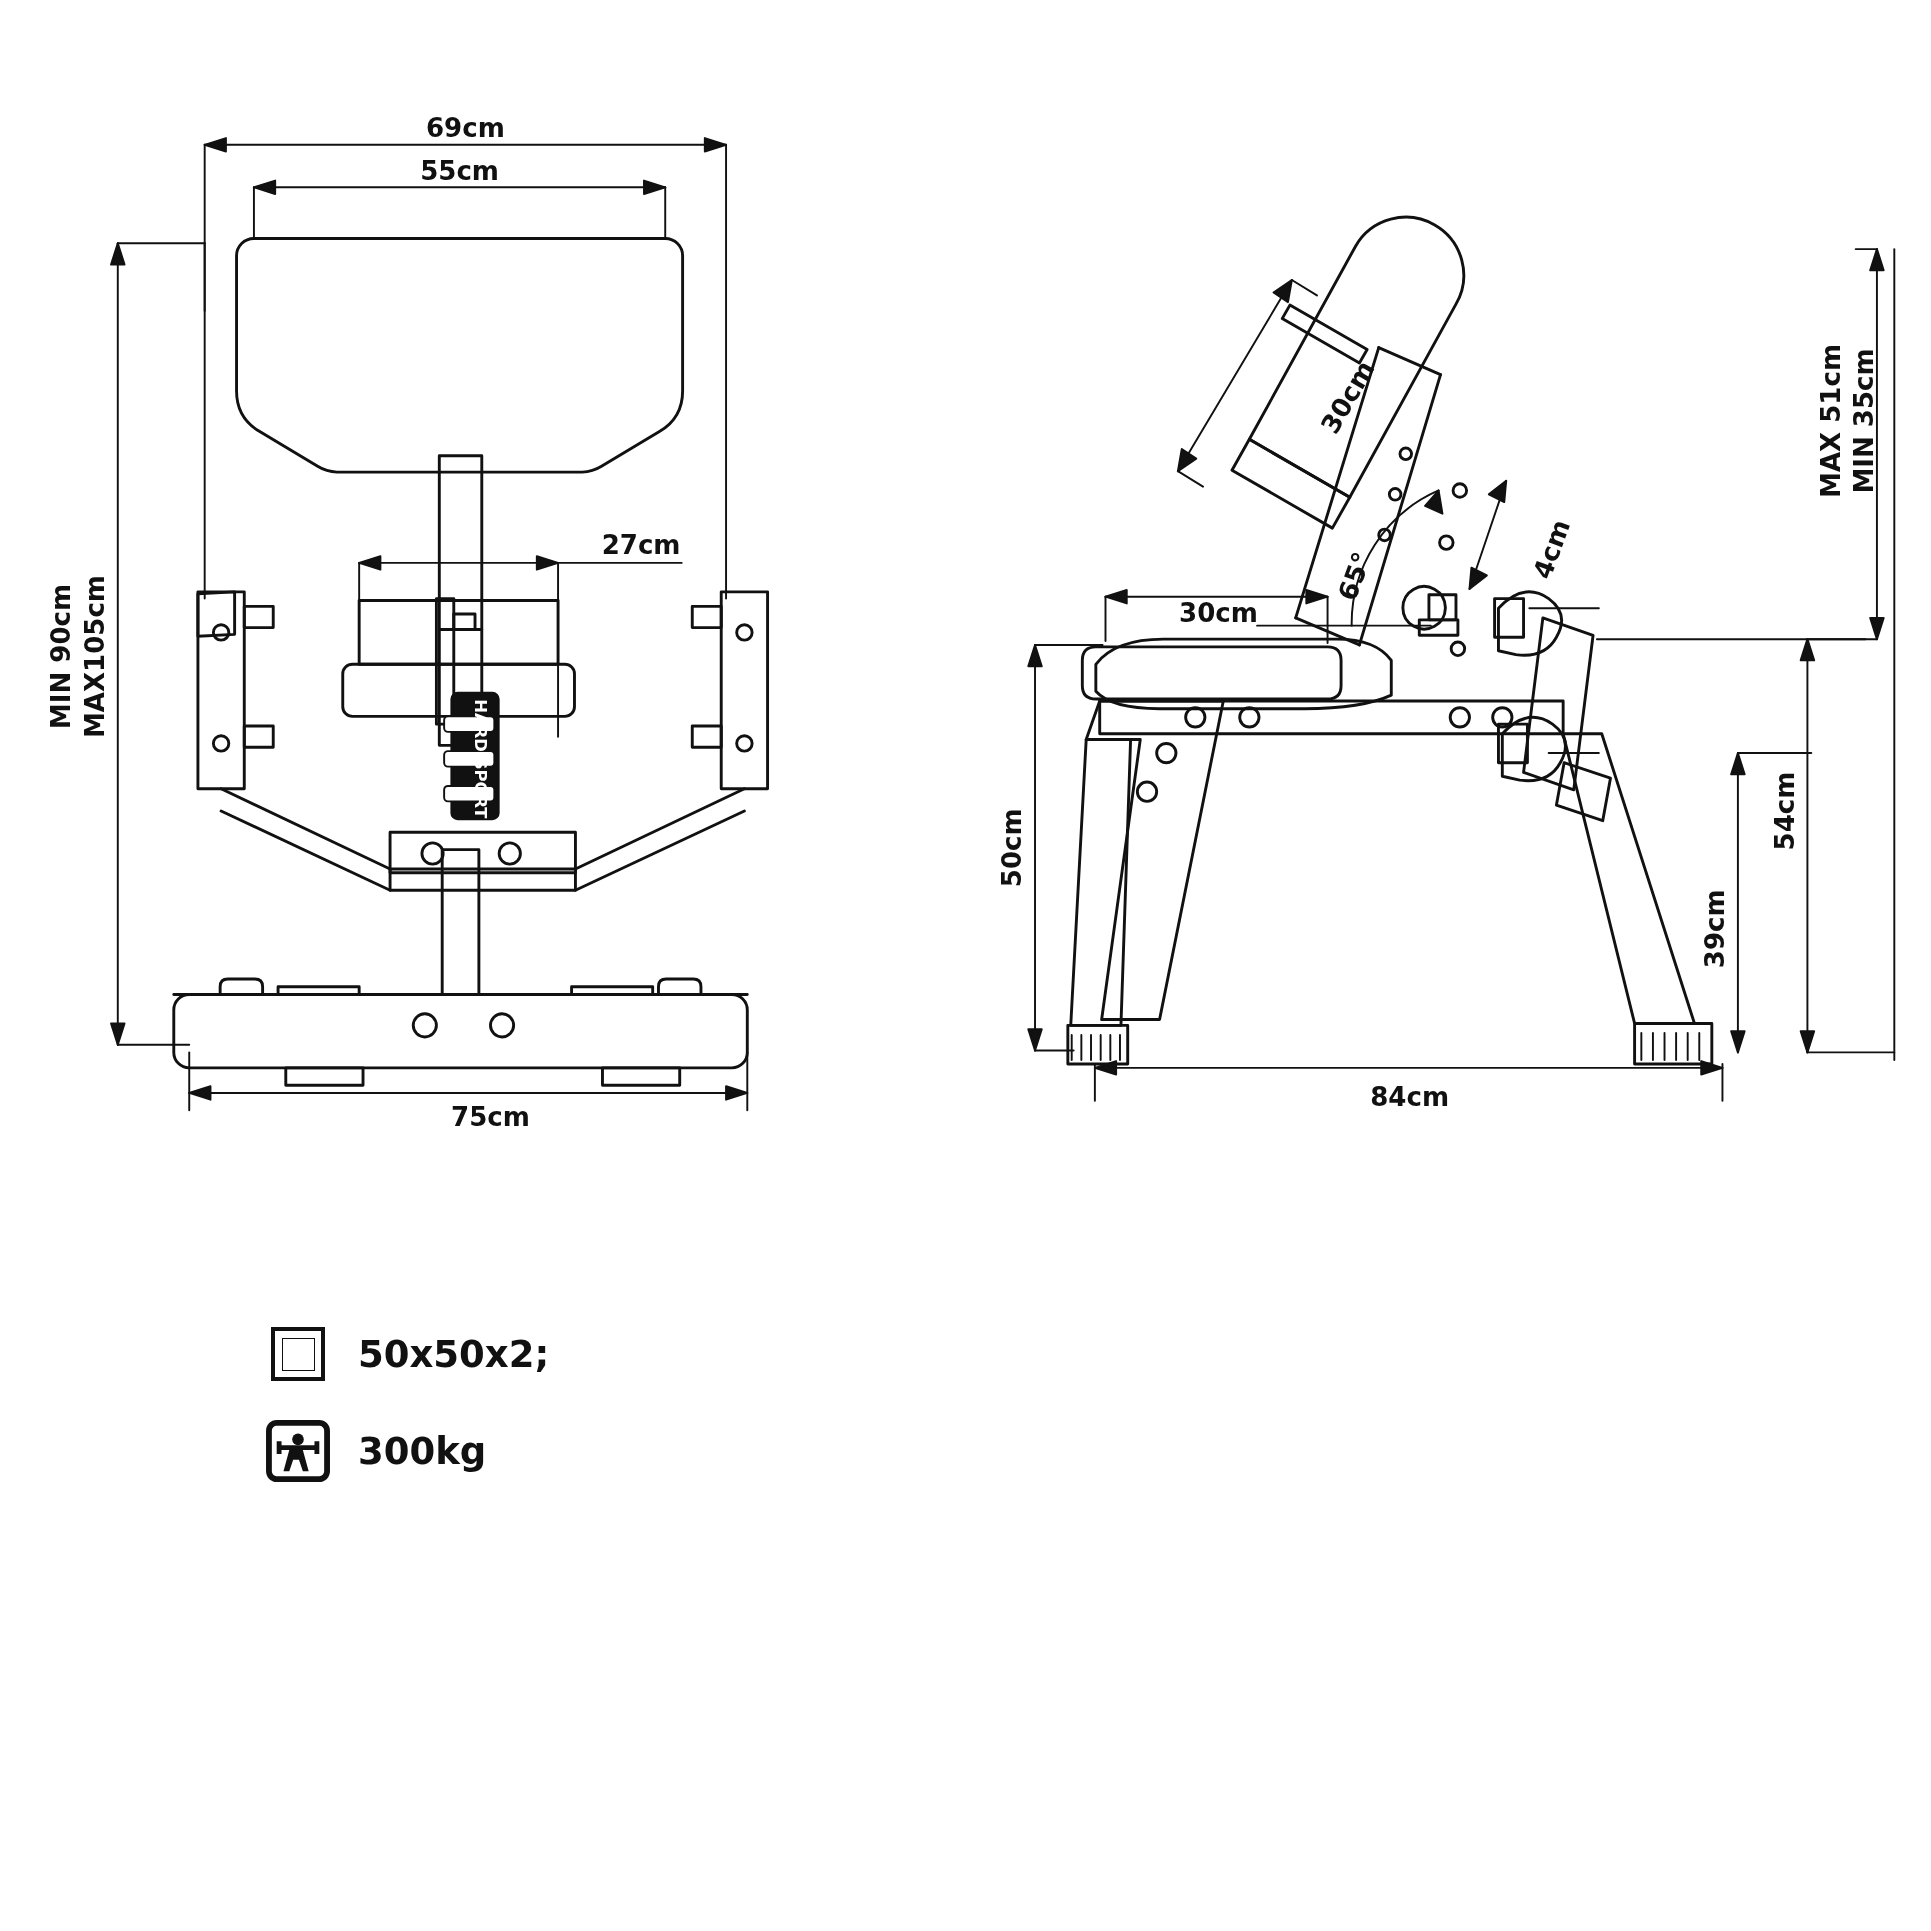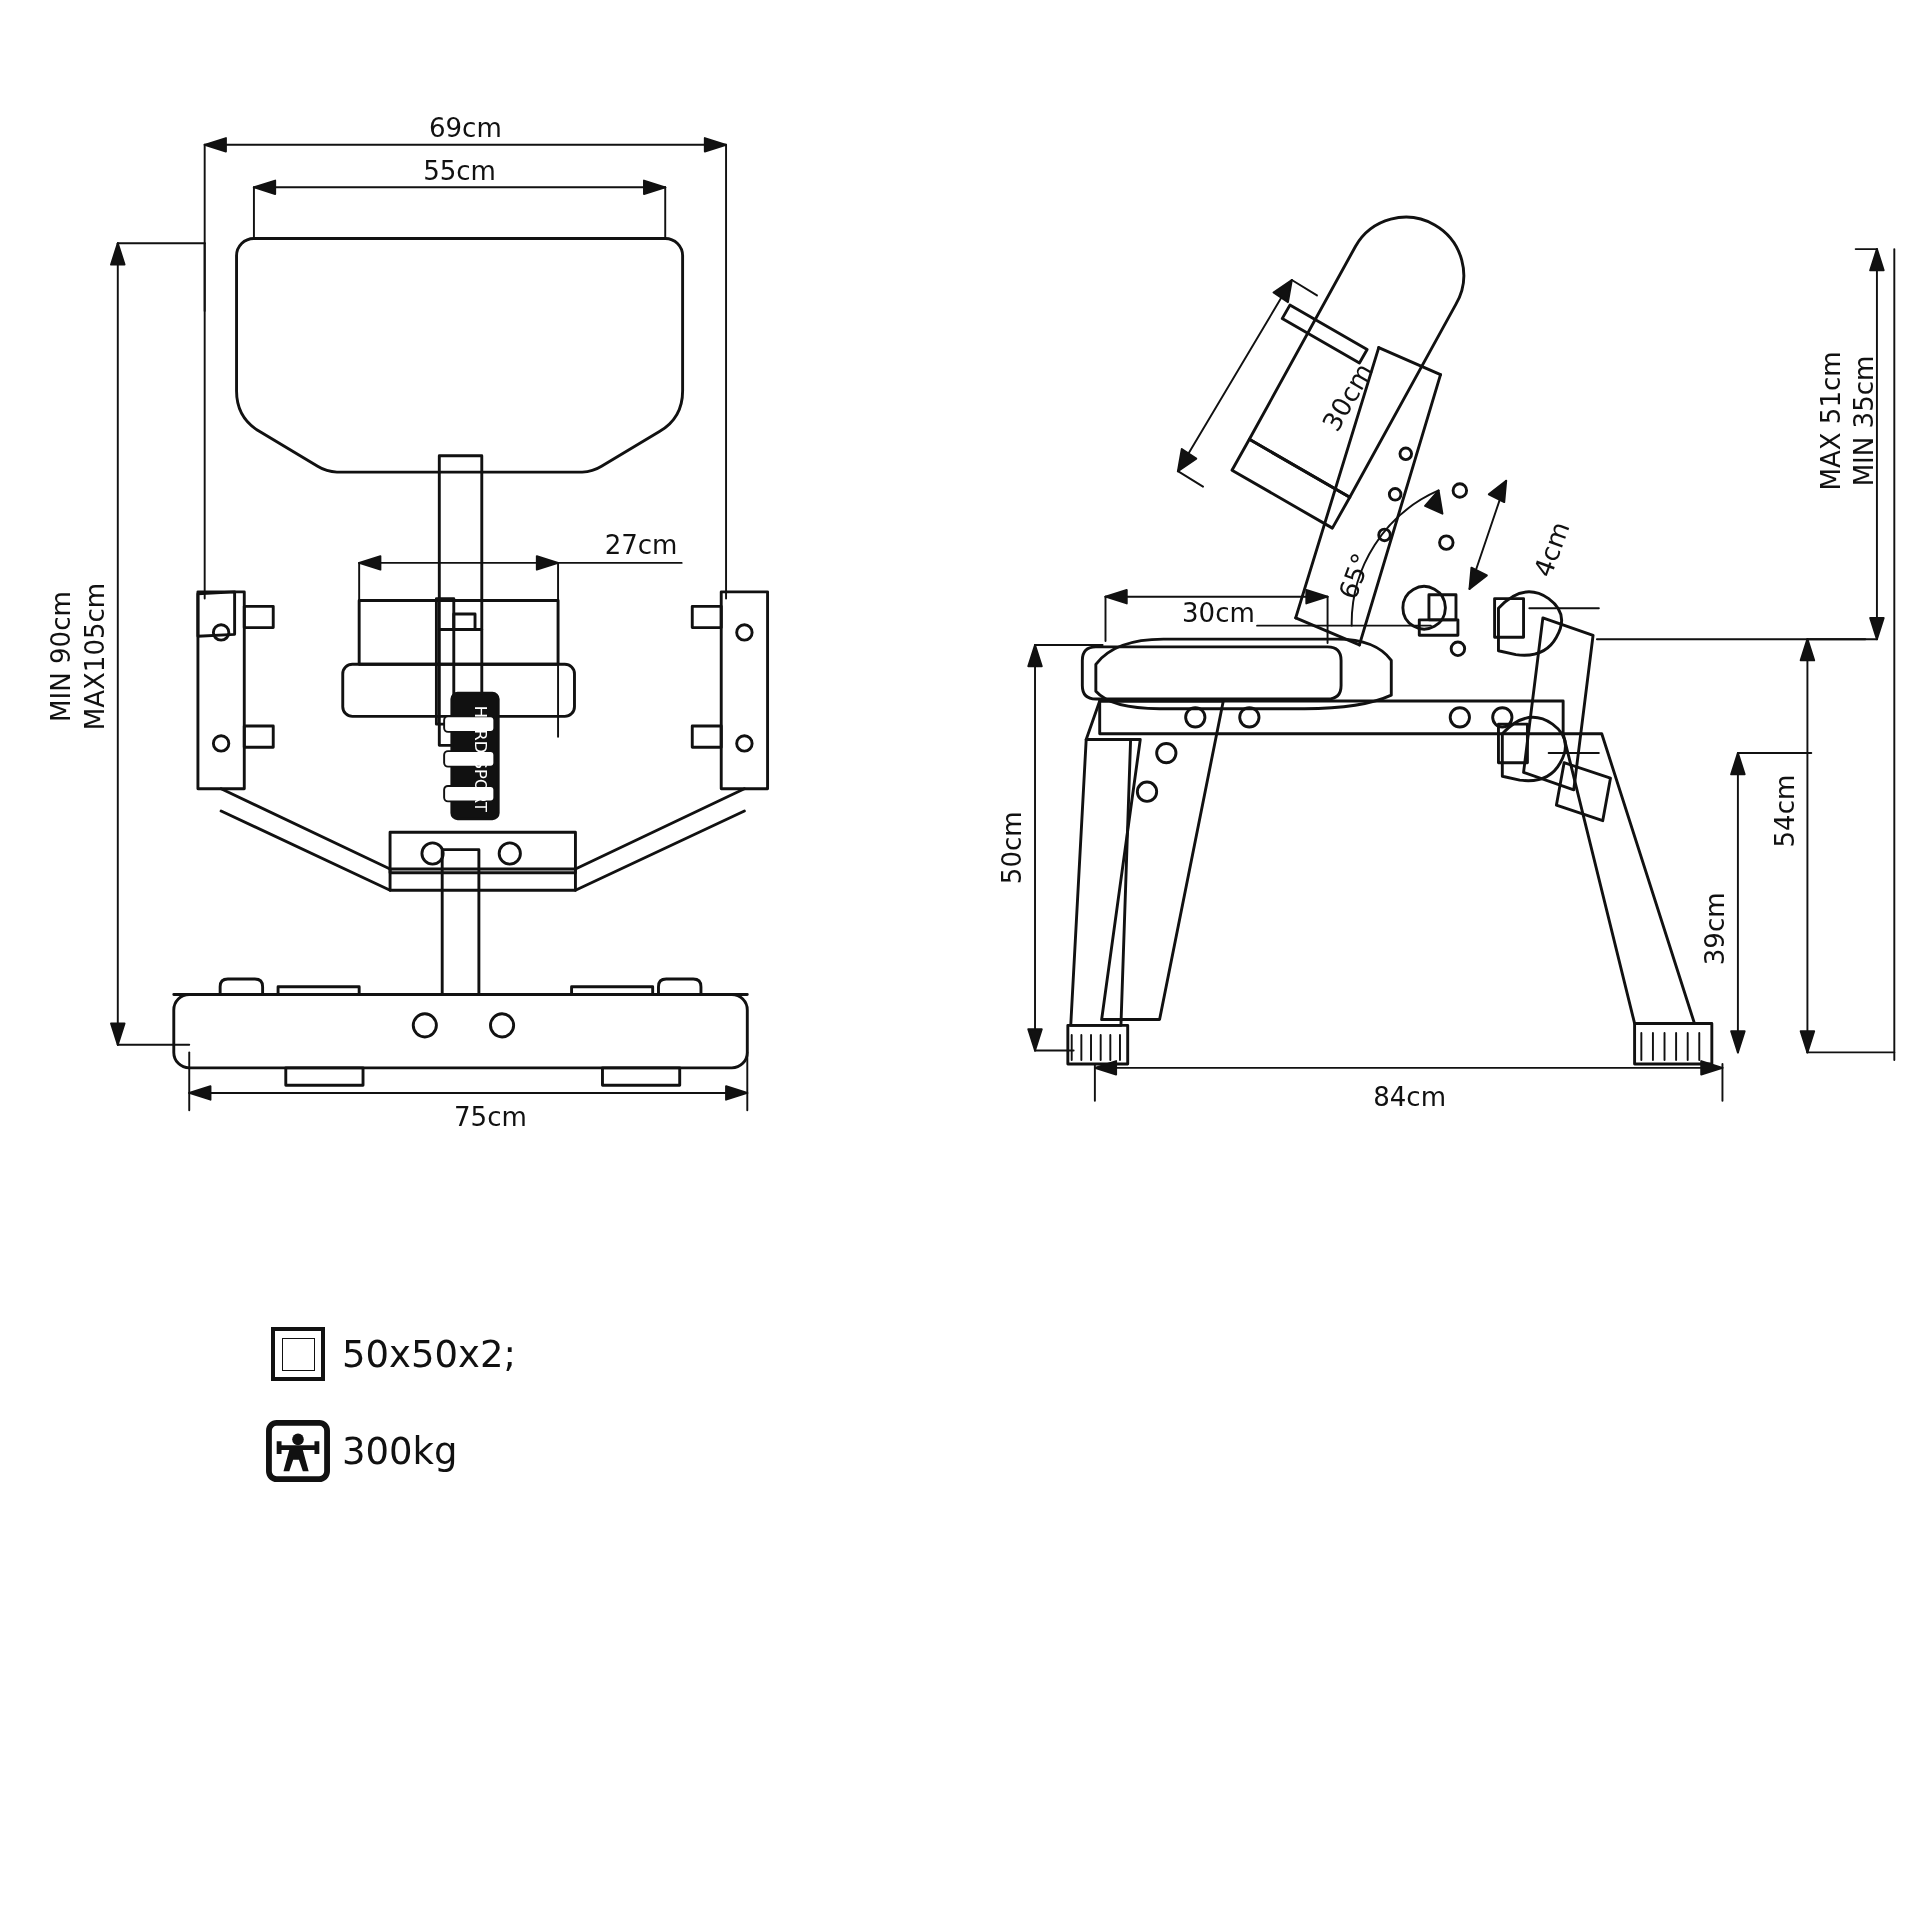"69cm" #root { font-weight: none -> bold }
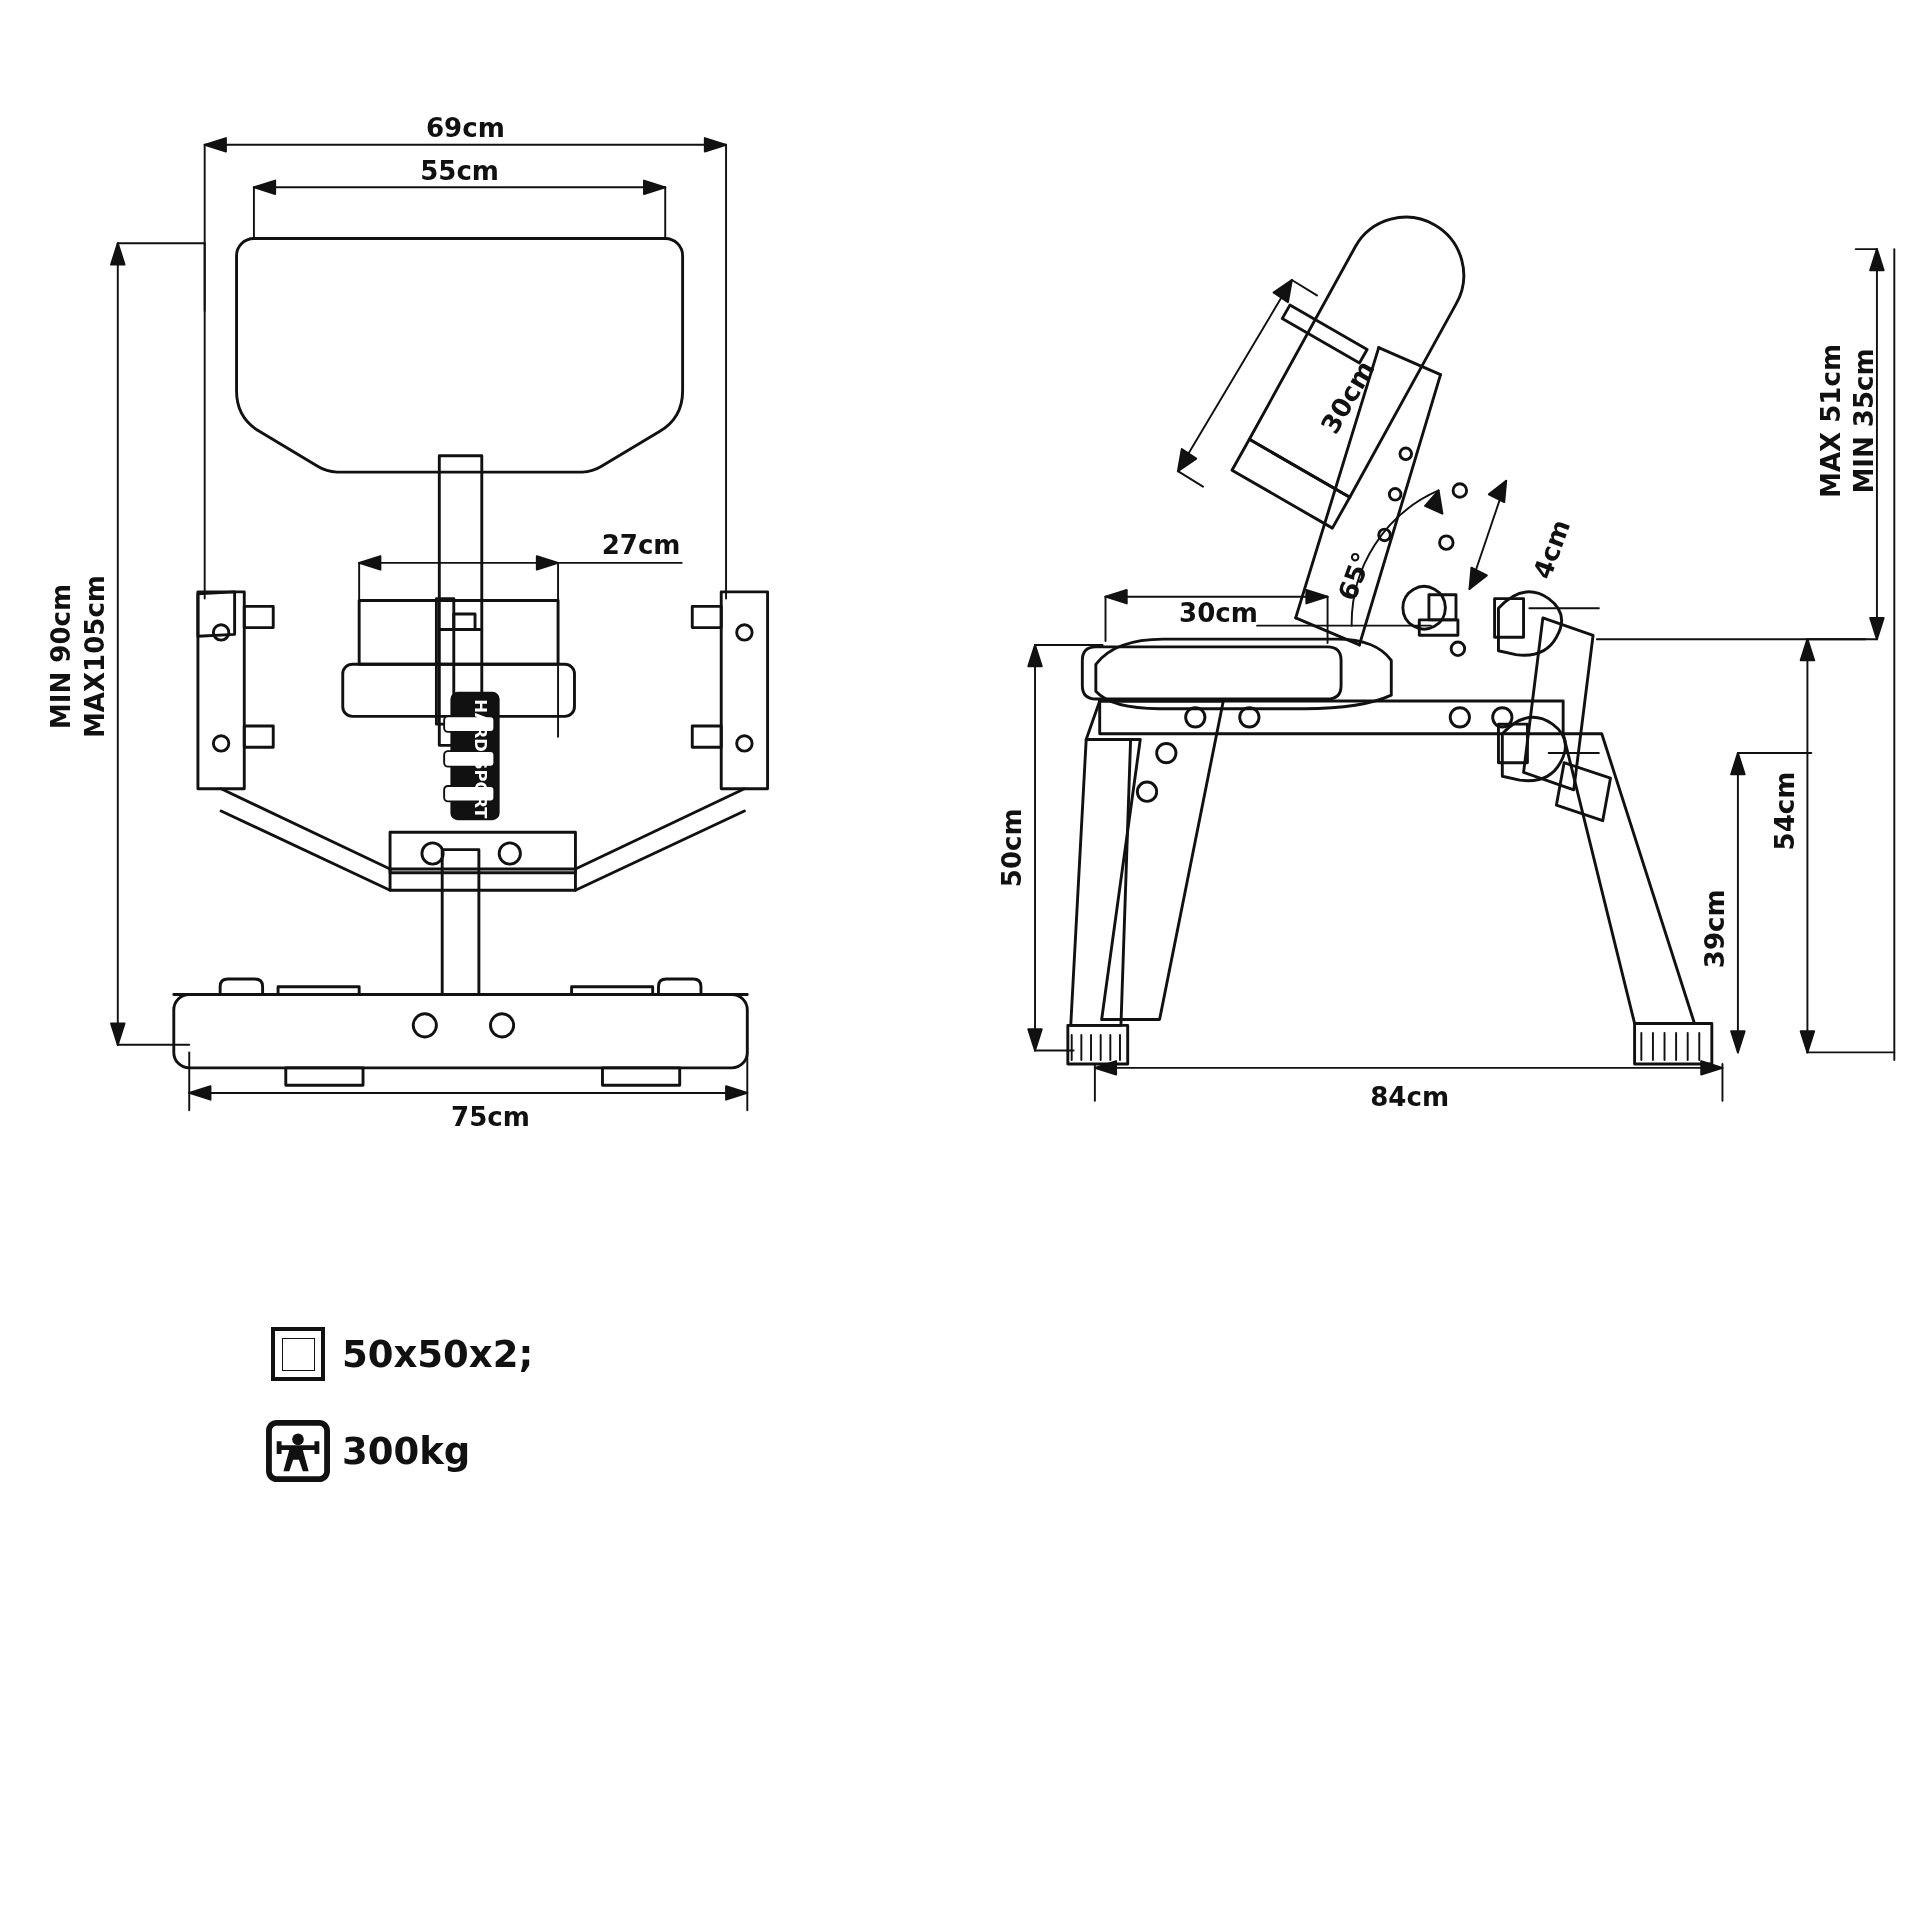"50x50x2;" .specrow { gap: 9px -> 25px }
